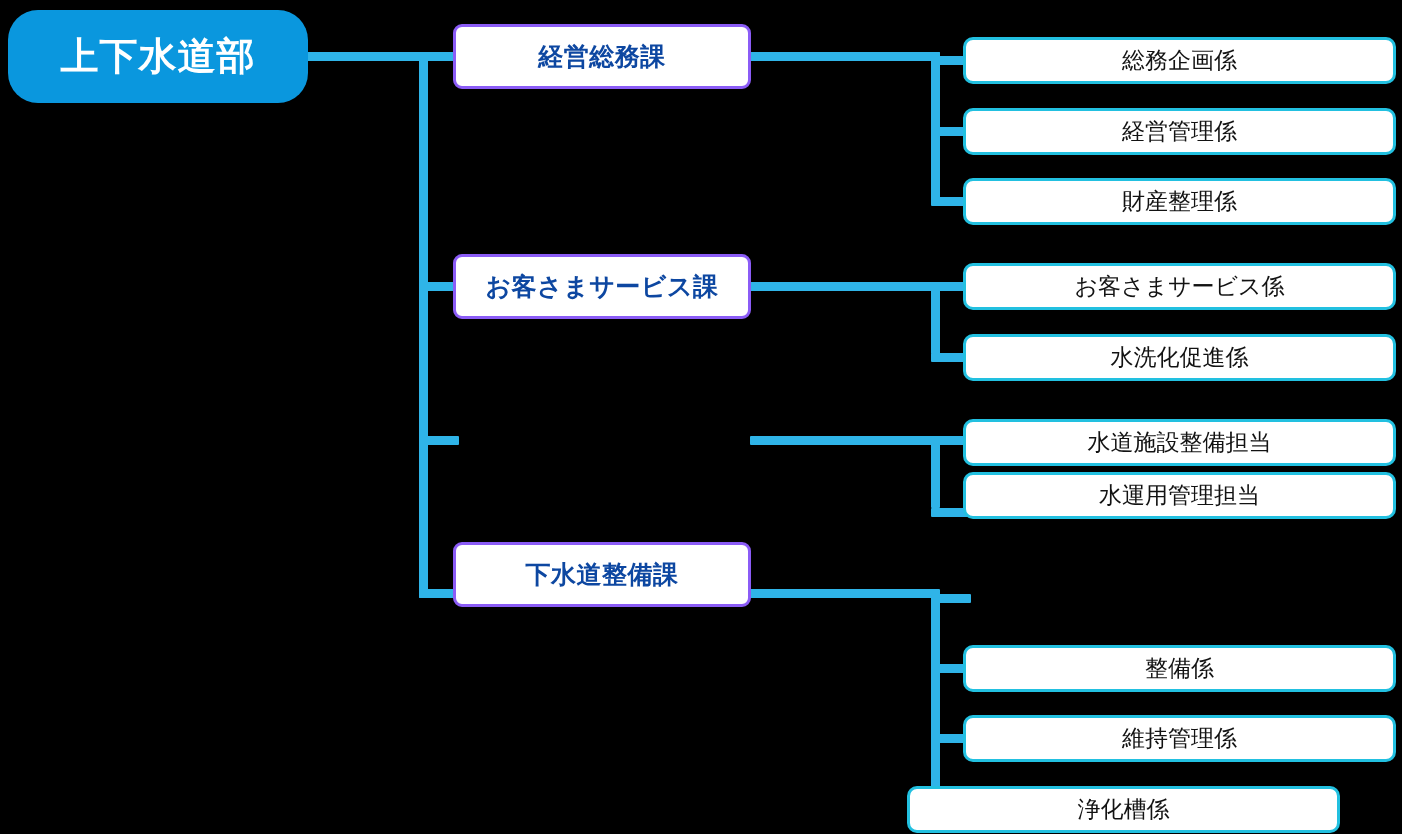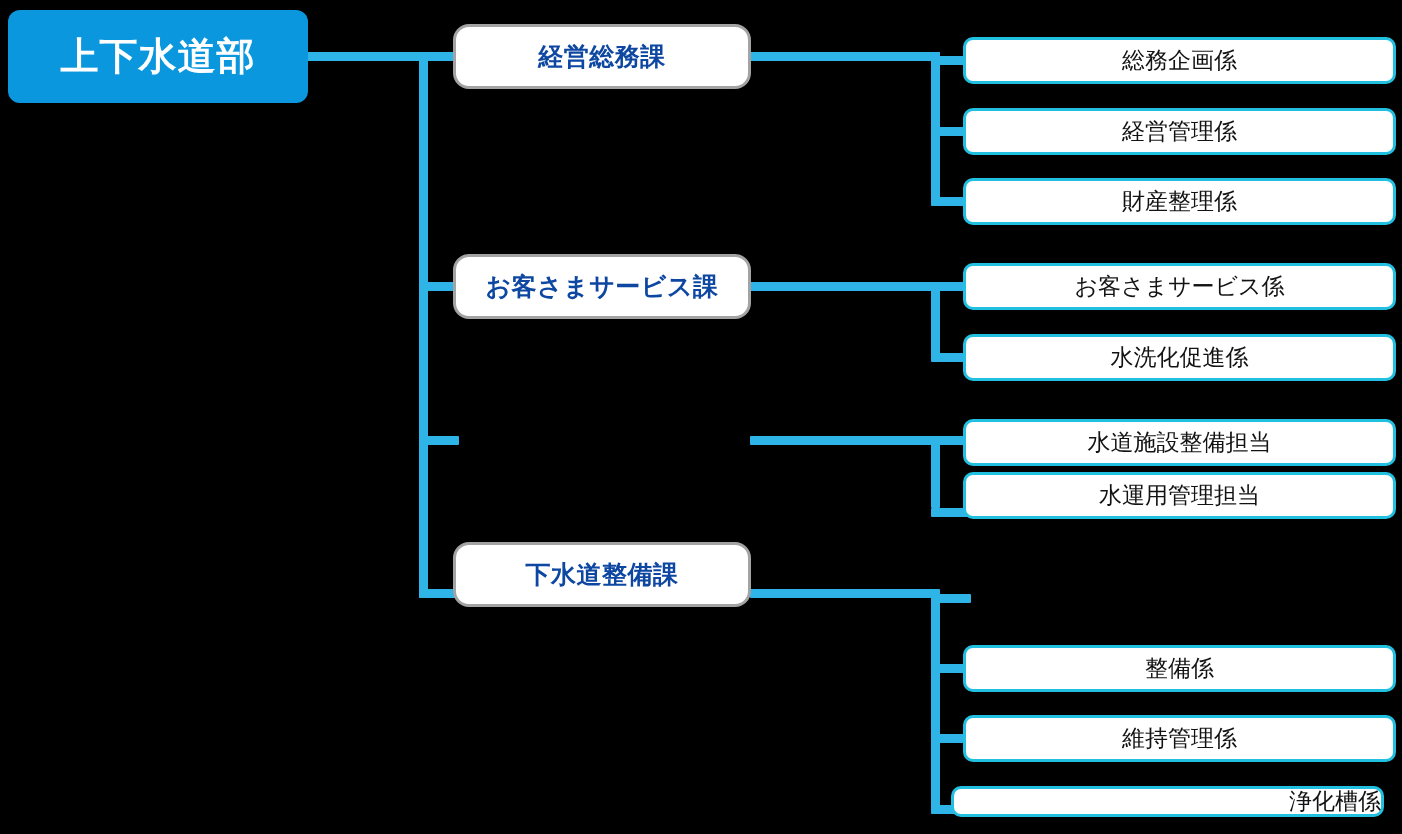"上下水道部" div.node { border-radius: none -> 30px }
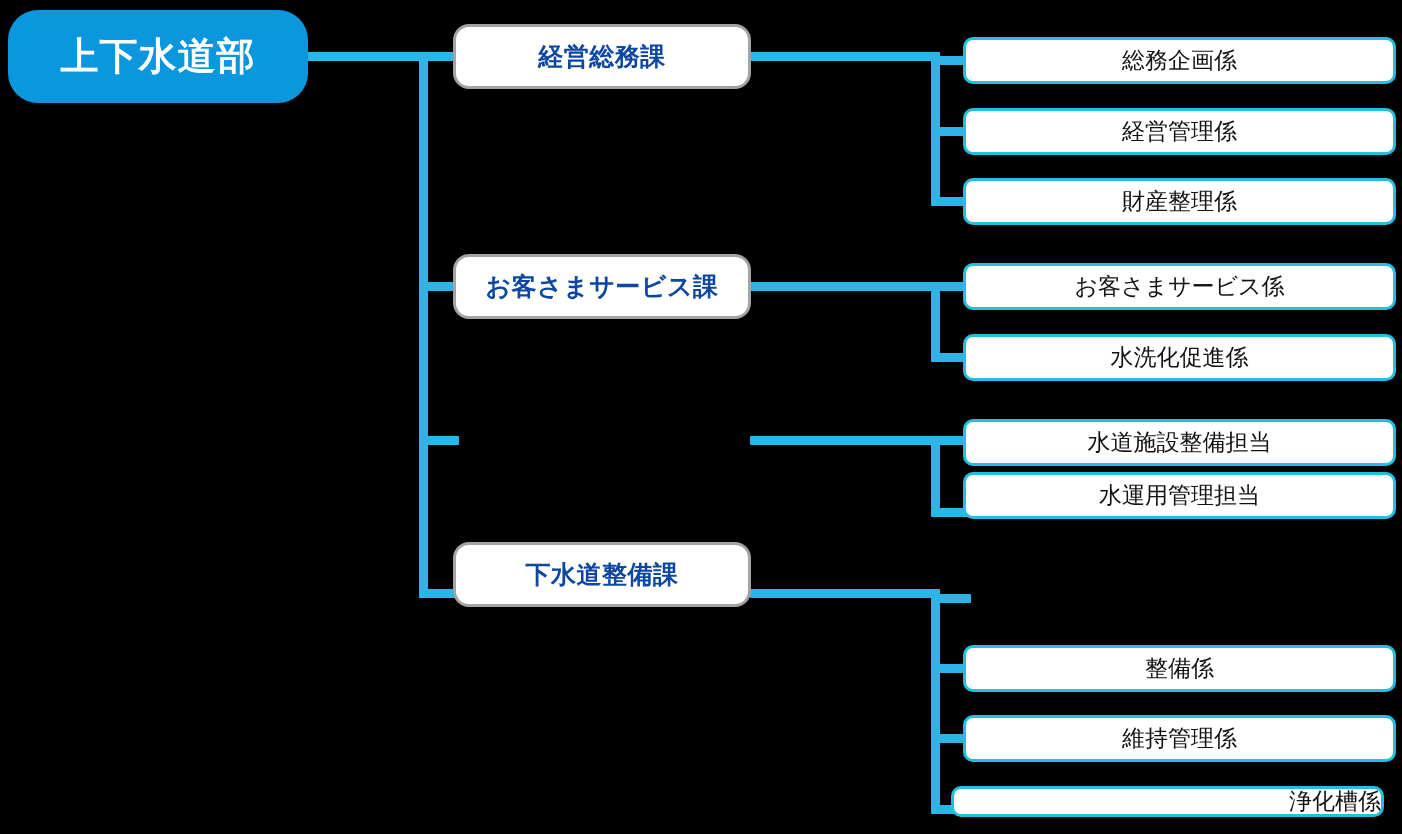"経営総務課" .node-l2 { border: 3px solid #a3a3a3 -> 3px solid #8b5cf6; border-radius: 16px -> 9px }
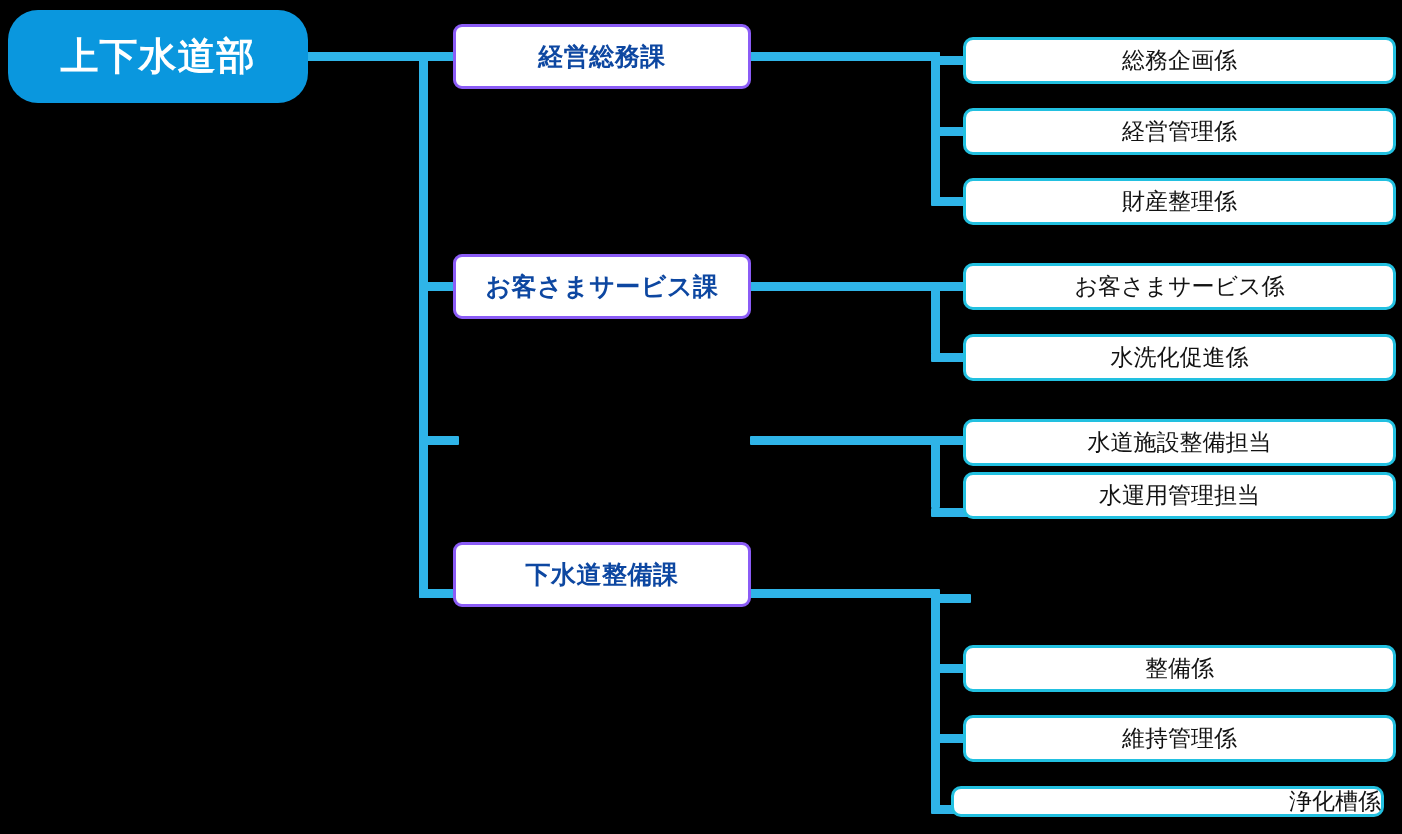"浄化槽係" div.node { height: 31px -> 47px; justify-content: flex-end -> none; left: 951px -> 907px }
